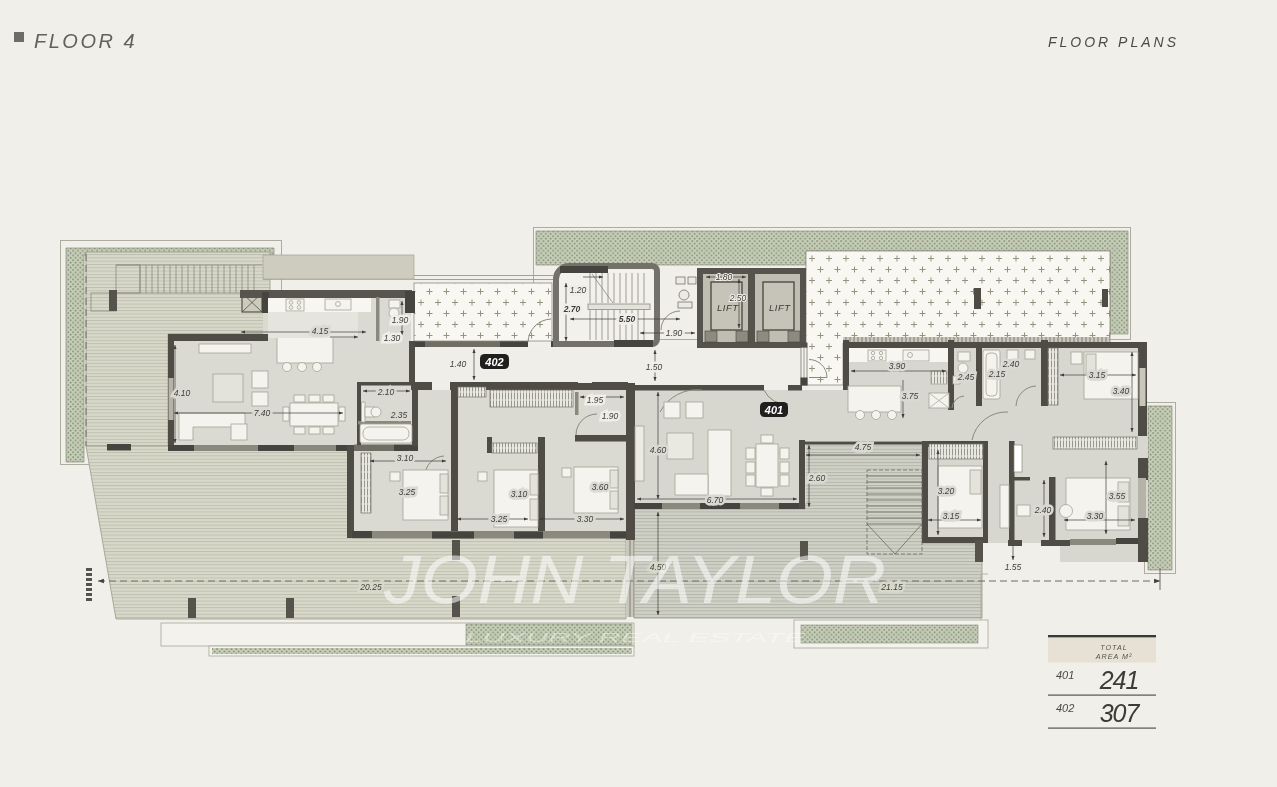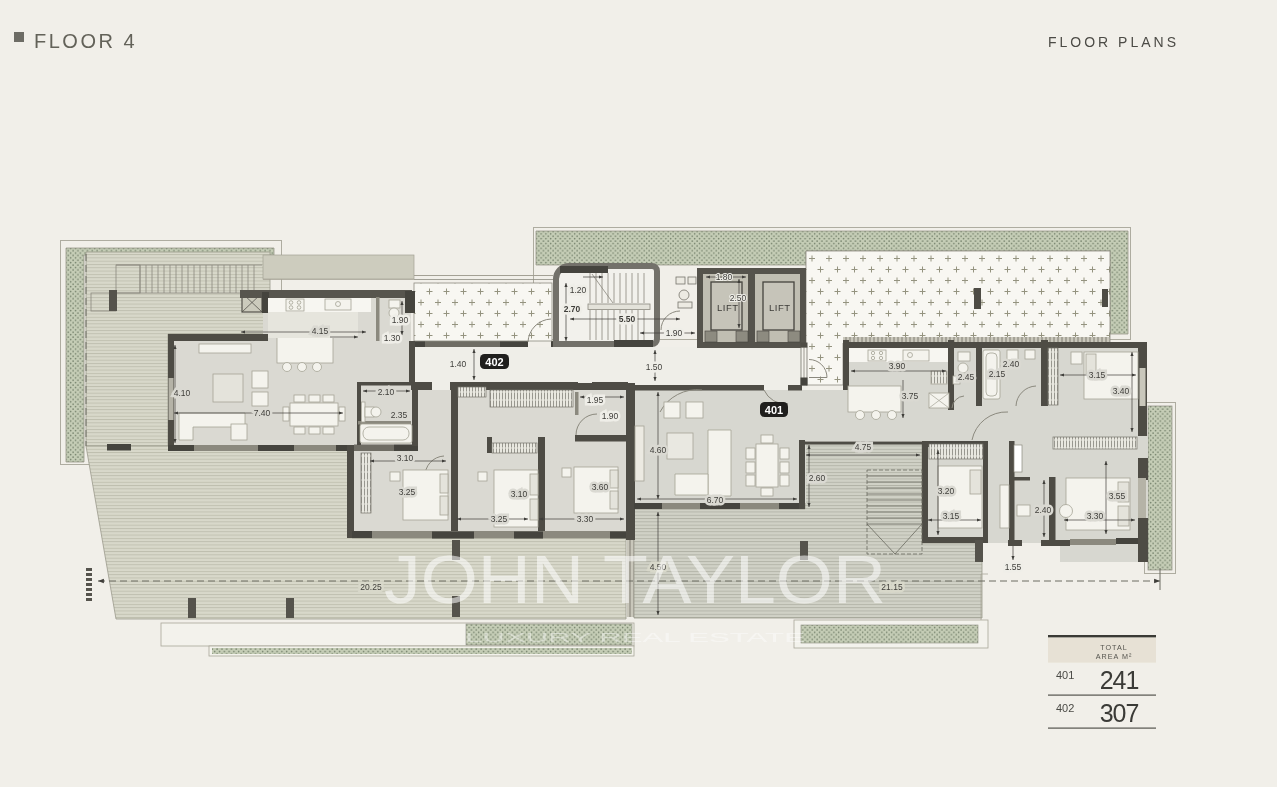"FLOOR 4" #page { font-style: none -> italic }
